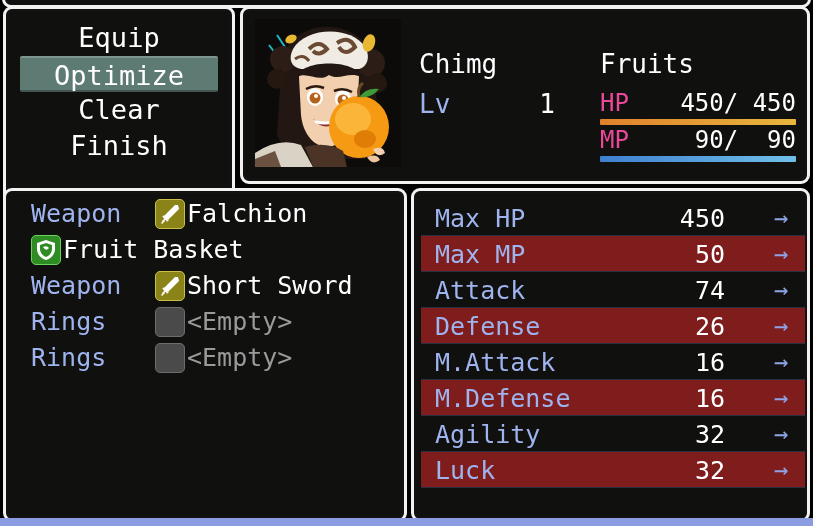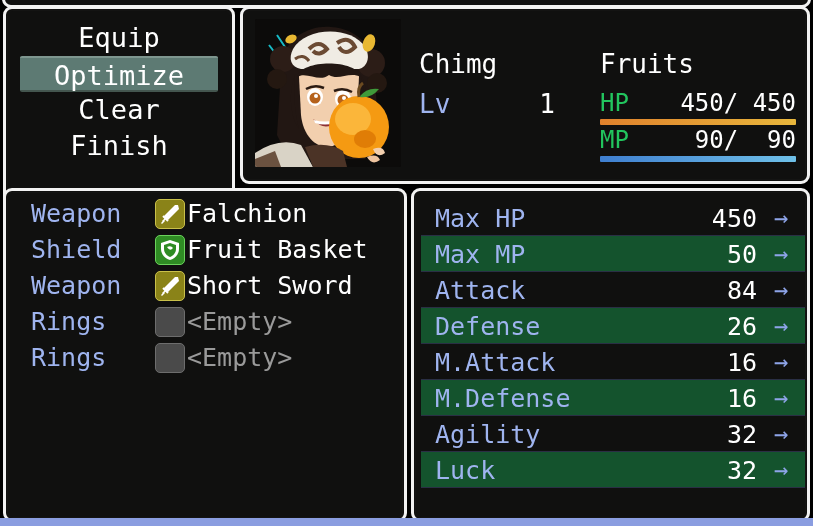"HP" .gauge-label { color: #22c55e -> #ec4899 }
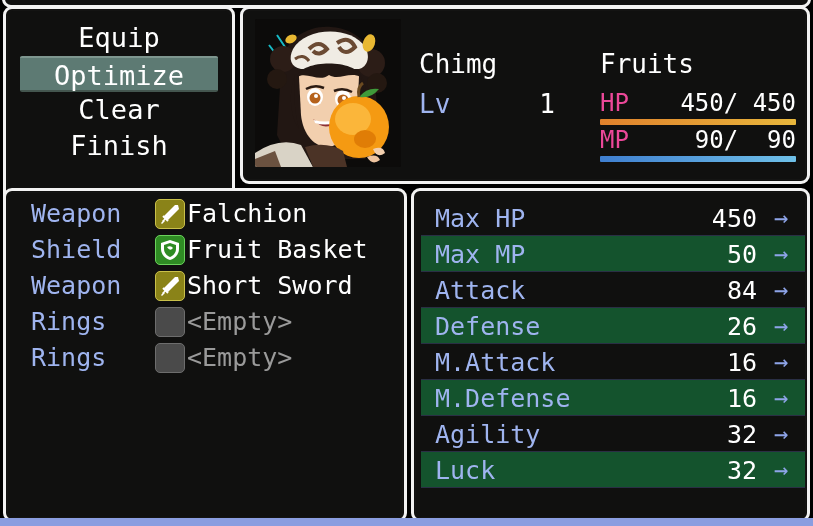"Max HP" .param-row { gap: none -> 32px }
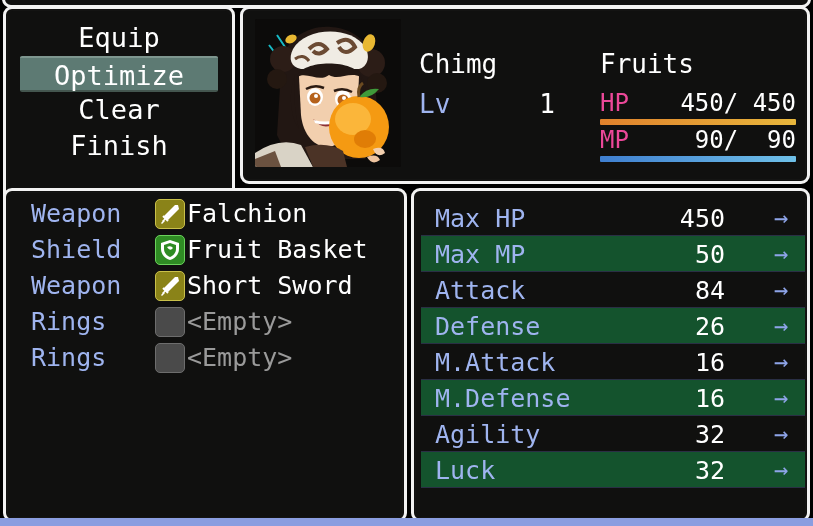"Shield" span.slot-label { html: <span>Shield</span> -> none }
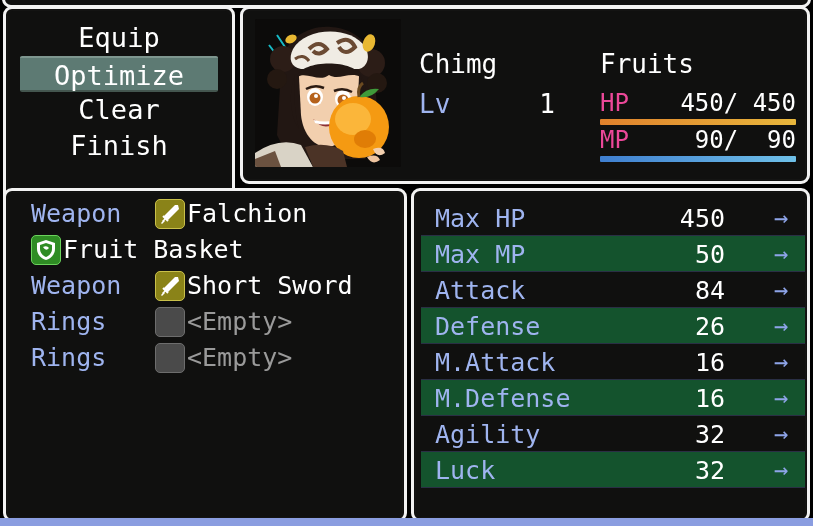"Max MP" .param-row.striped { background: #14532d -> #7f1d1d }
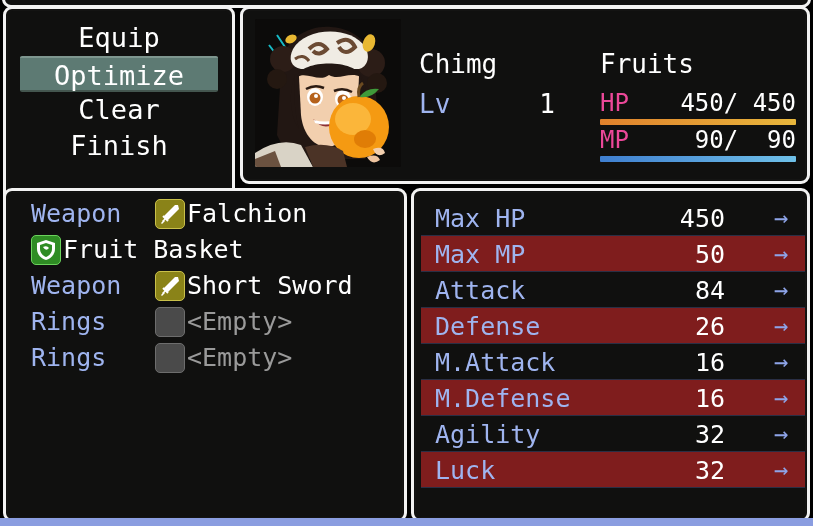"84" span.param-value { text: 84 -> 74 }
